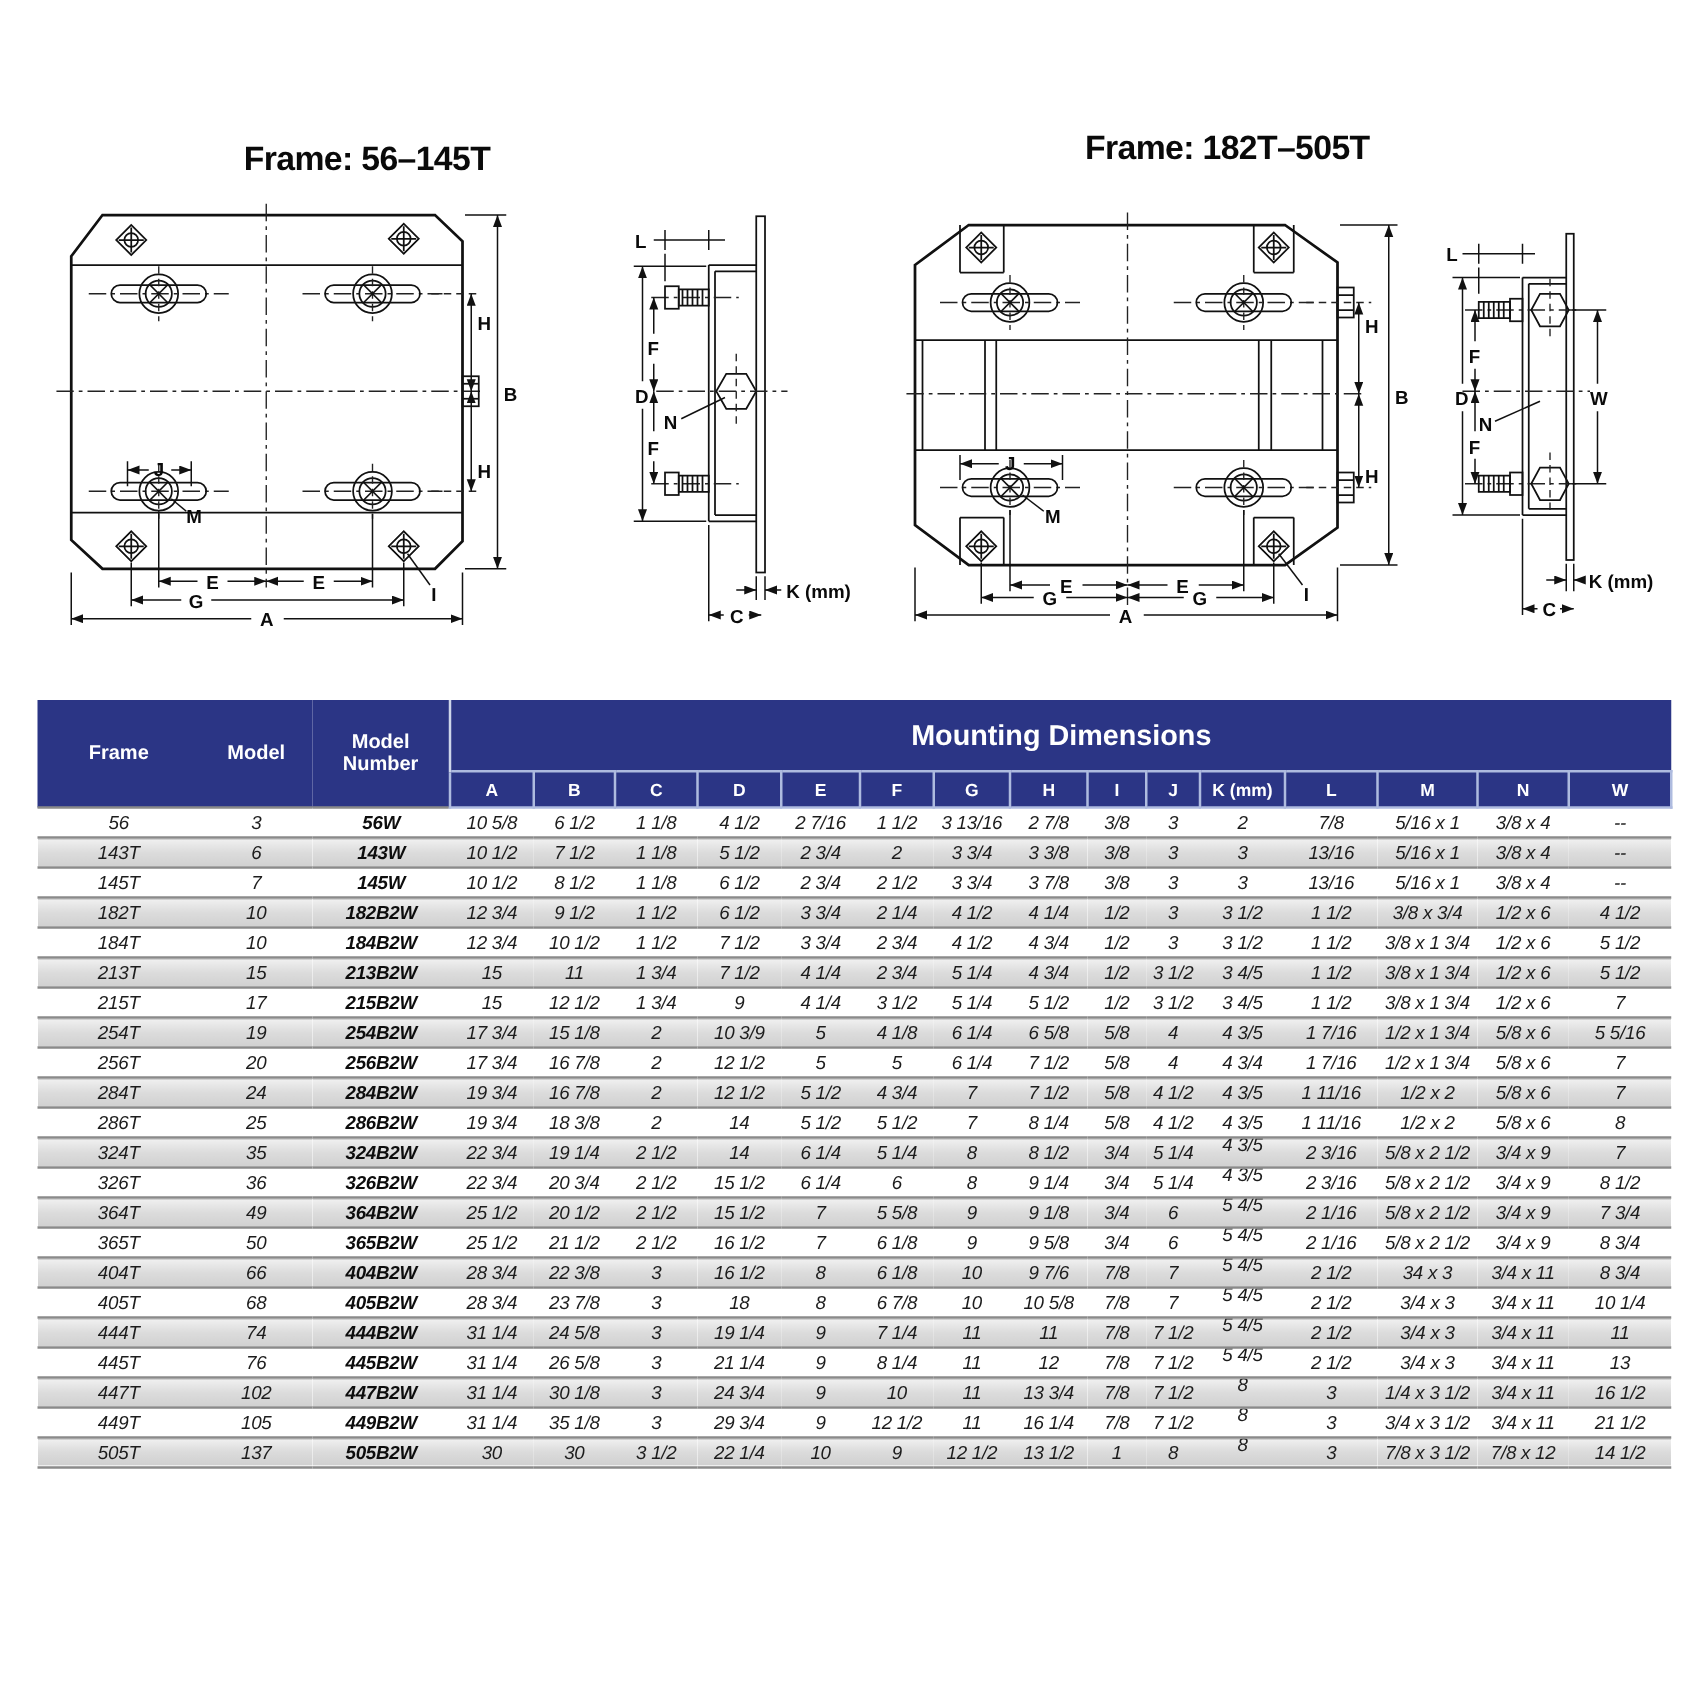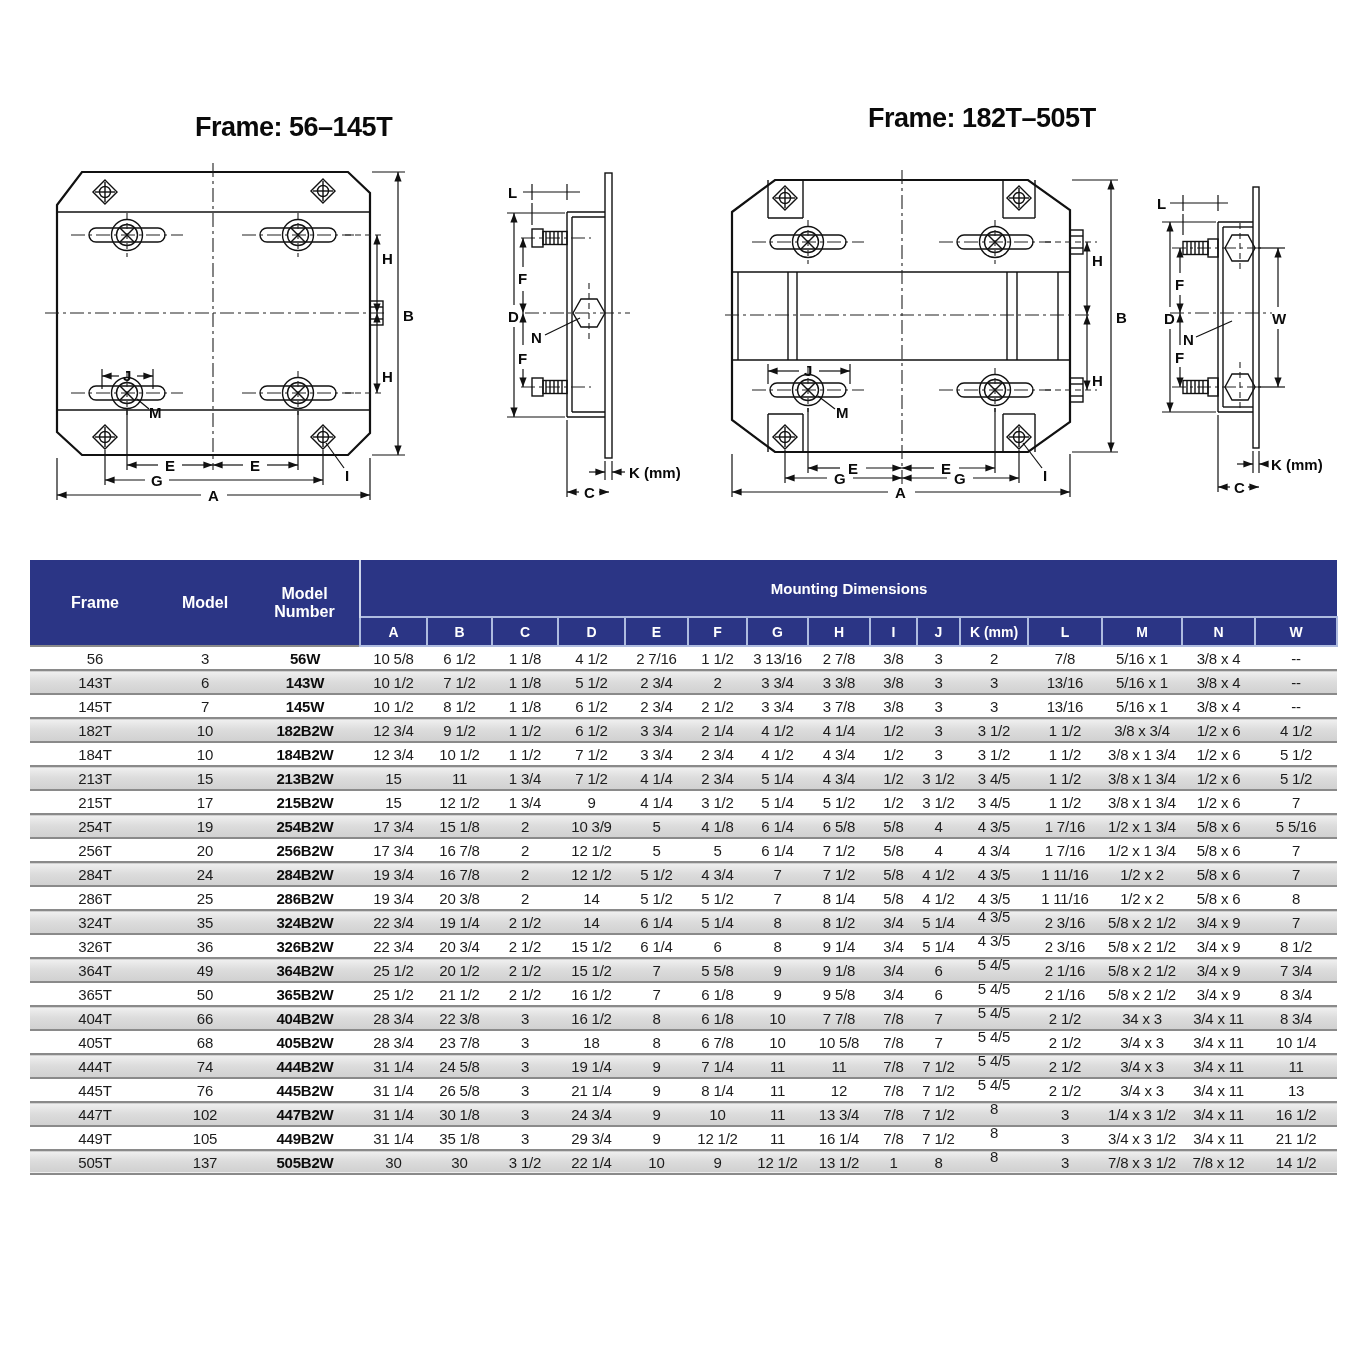"Mounting Dimensions" th.mountinghdr { font-size: 15px -> 23px }
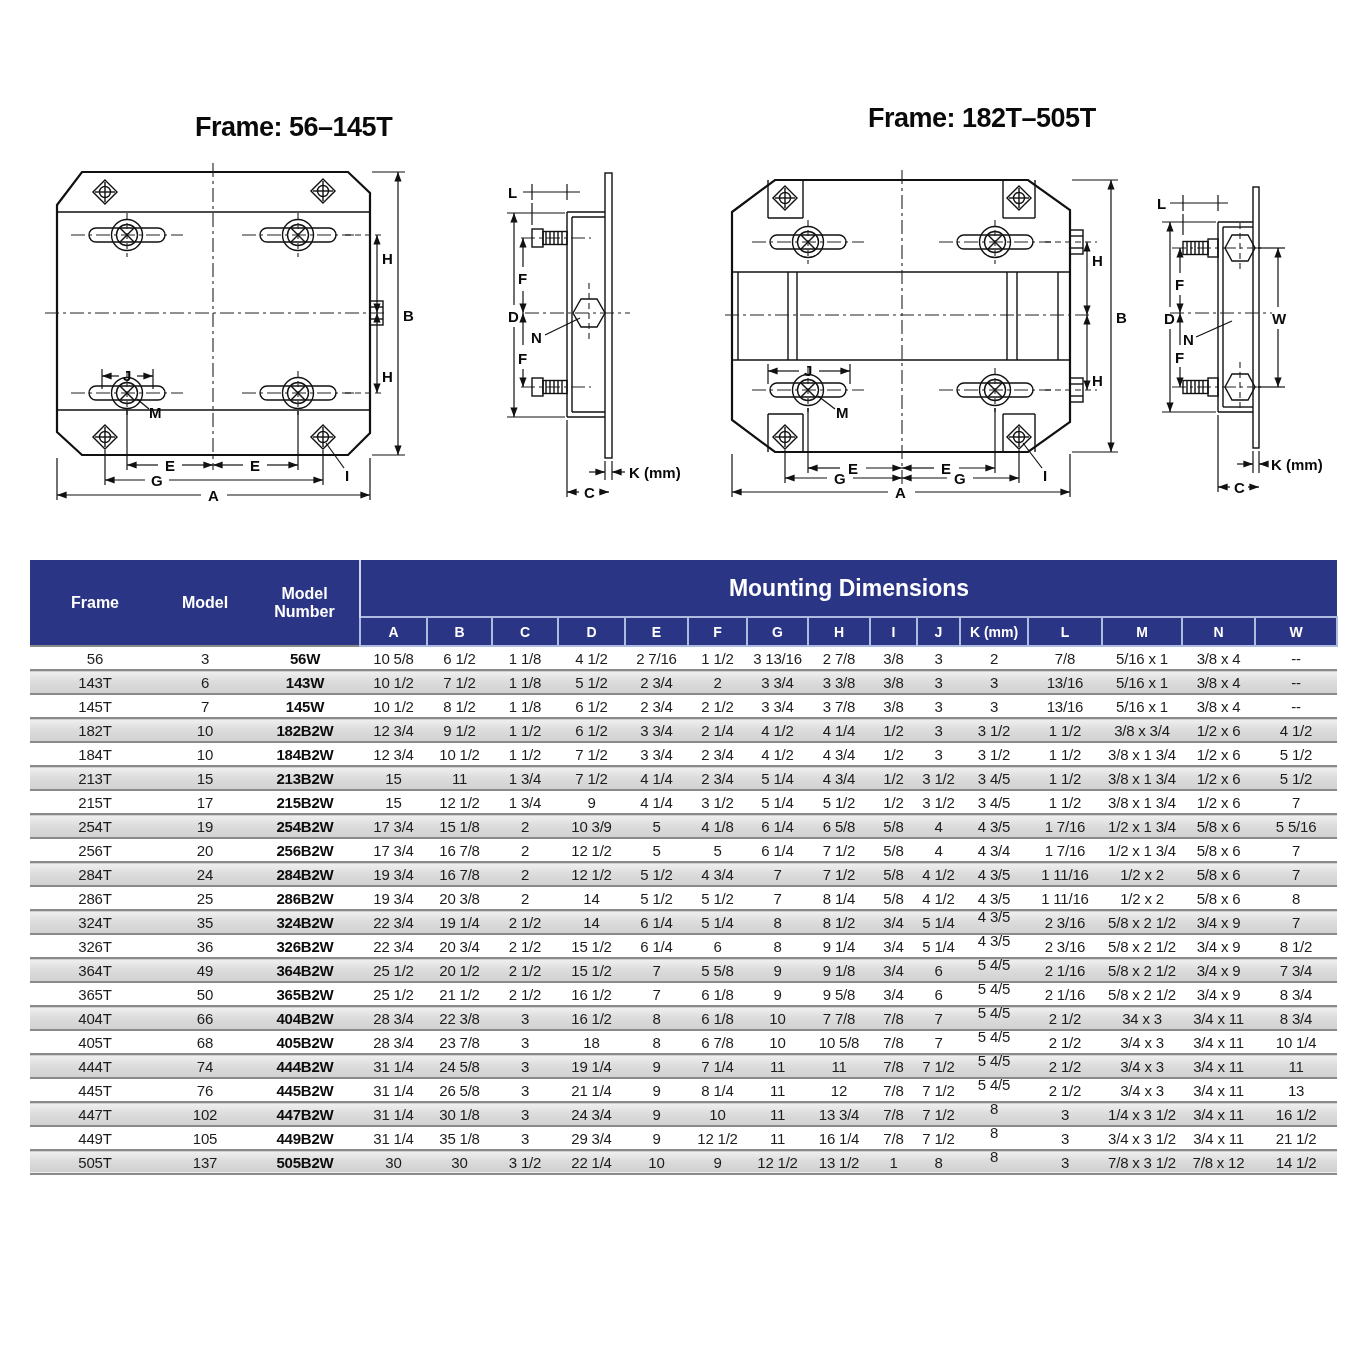"56" tbody tr { font-style: none -> italic }
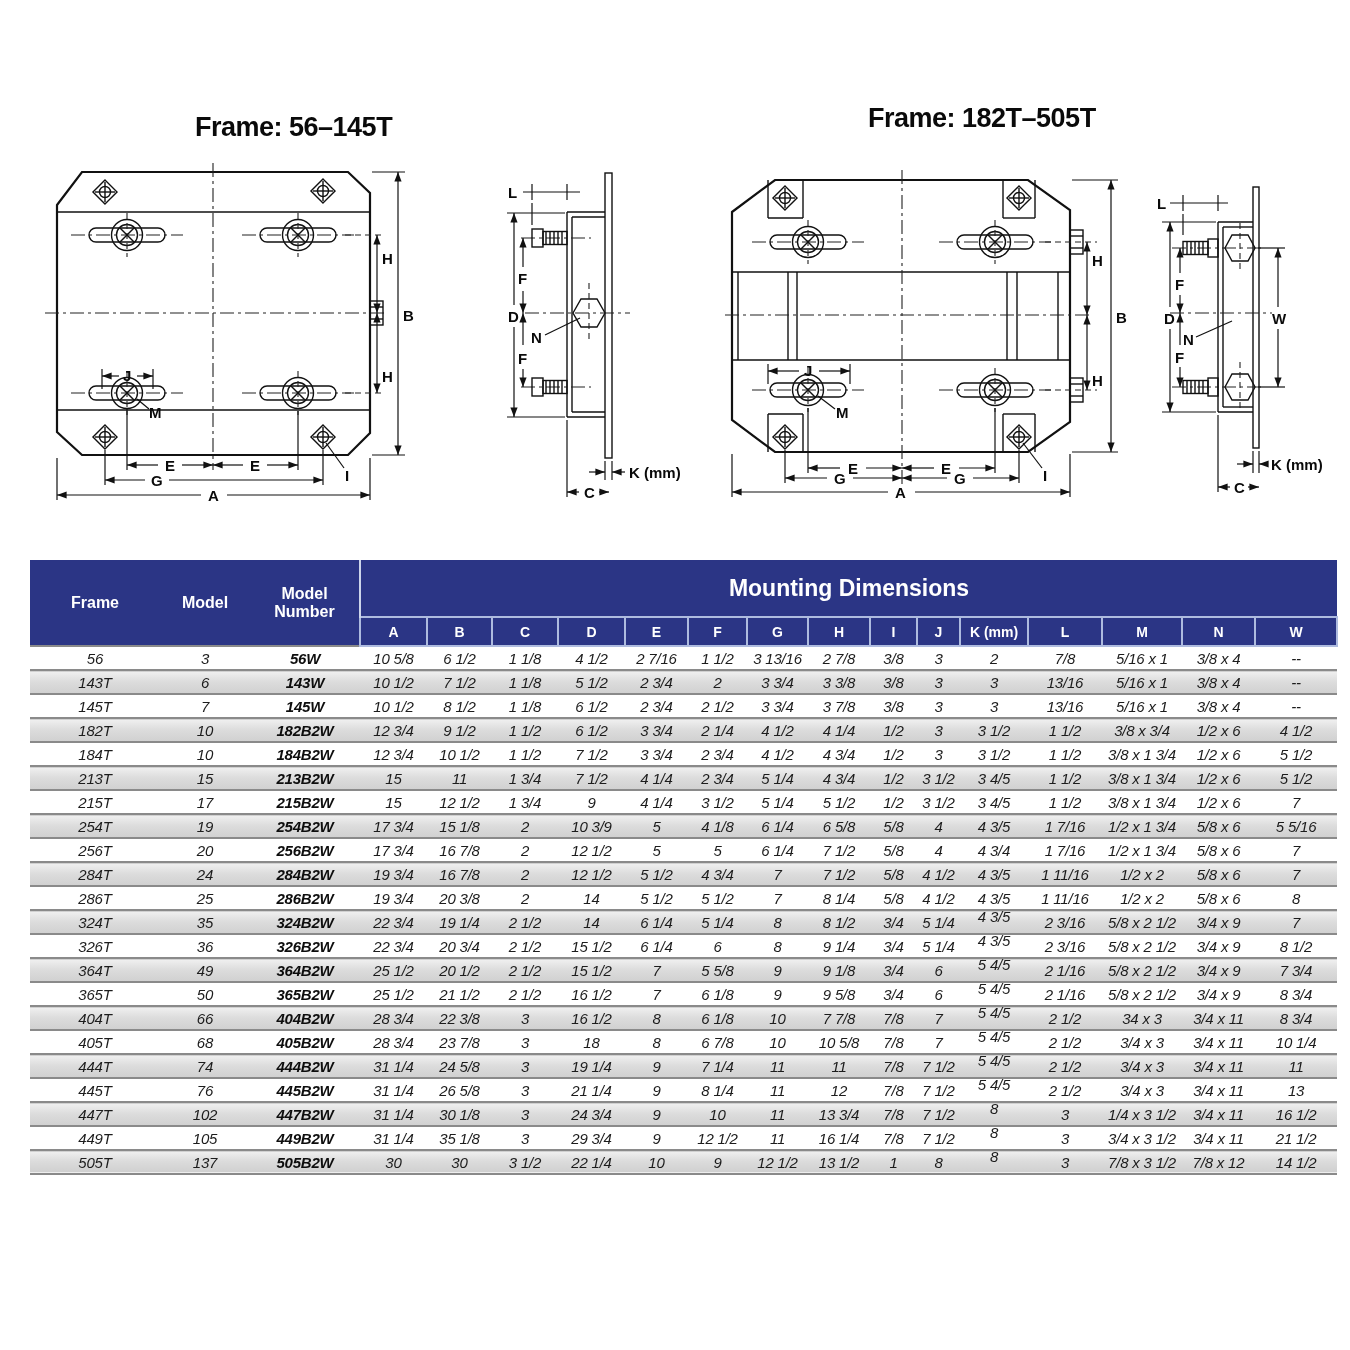"20 3/8" span { text: 20 -> 18 }
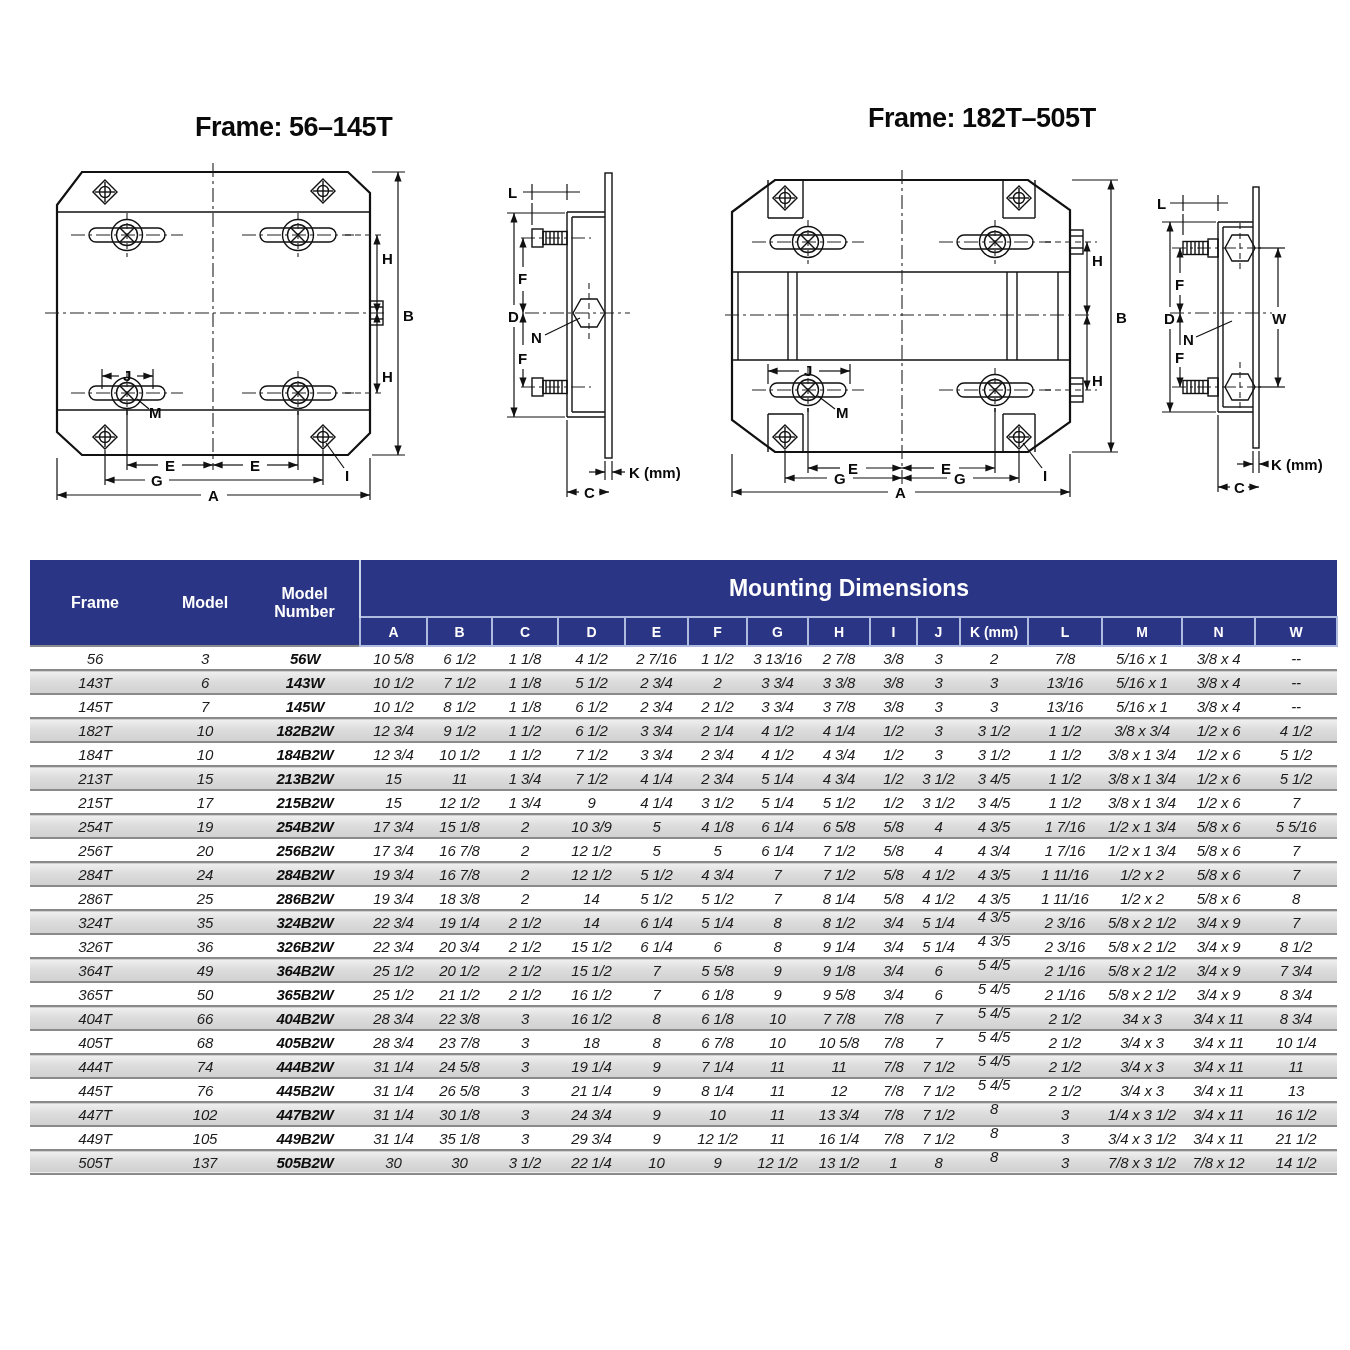"7 7/8" span { text: 7 7/8 -> 9 7/6 }
